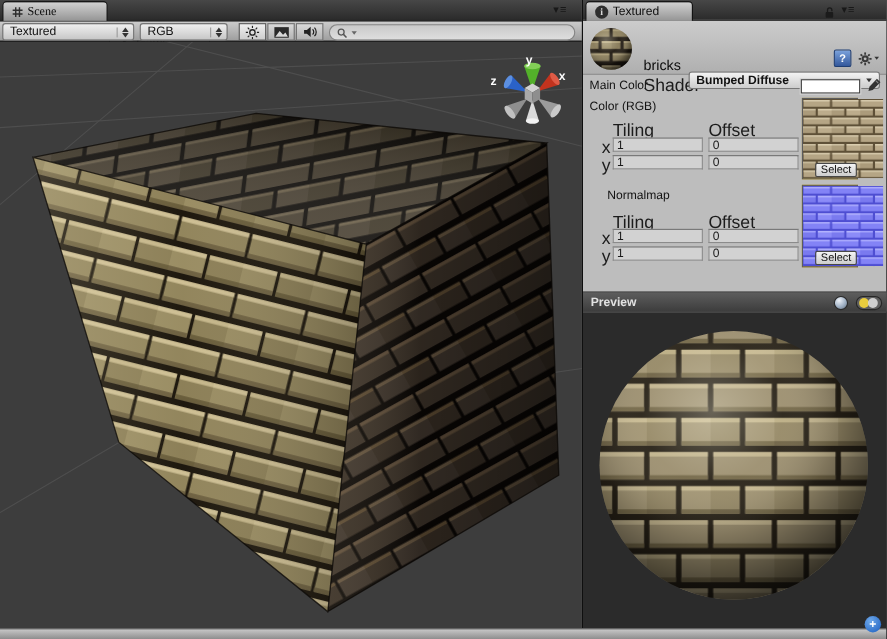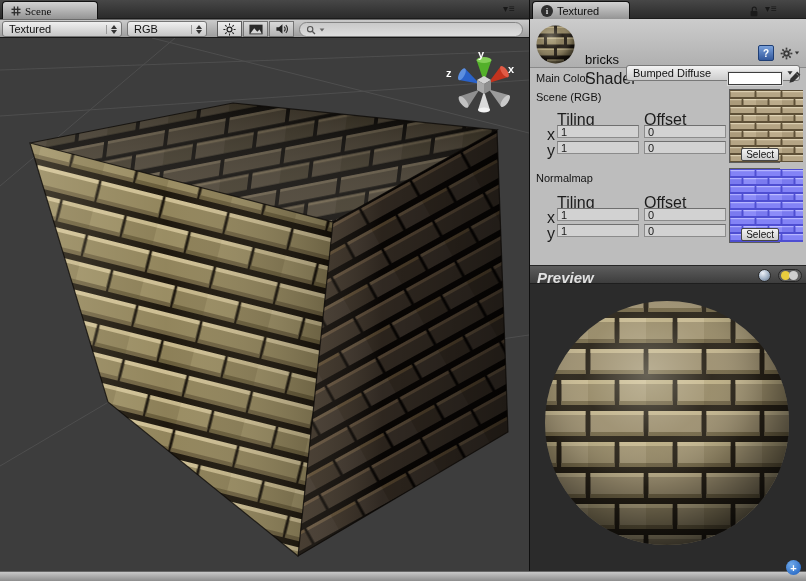"Bumped Diffuse" .shader-dd .grow { font-weight: none -> bold }
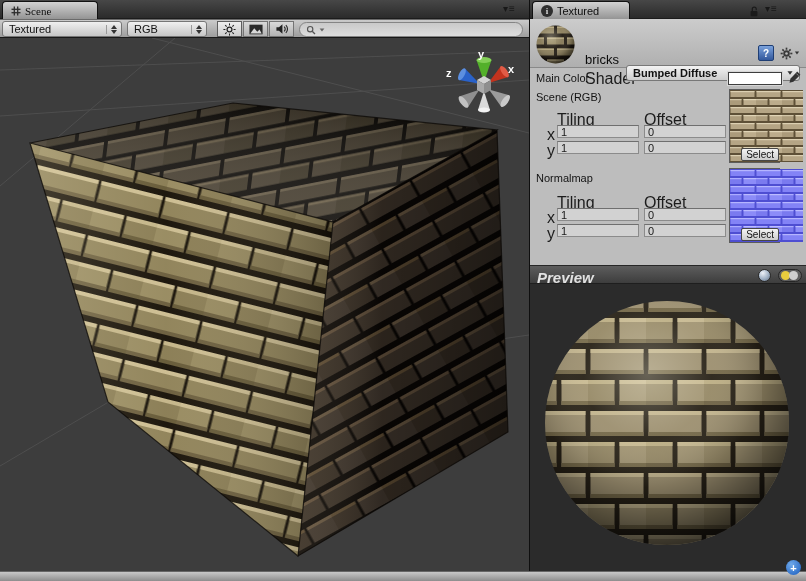"Scene (RGB)" div.lbl { text: Scene -> Color }
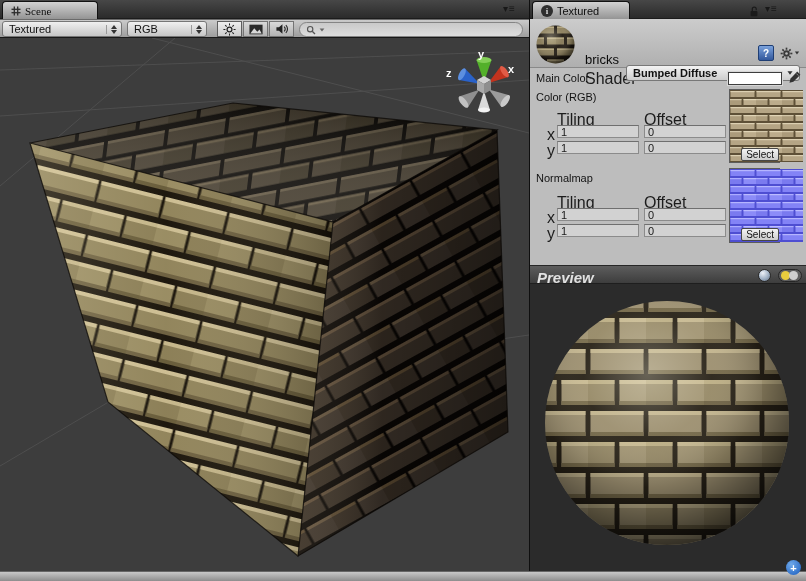"Normalmap" div.lbl { left: 6px -> 22px }
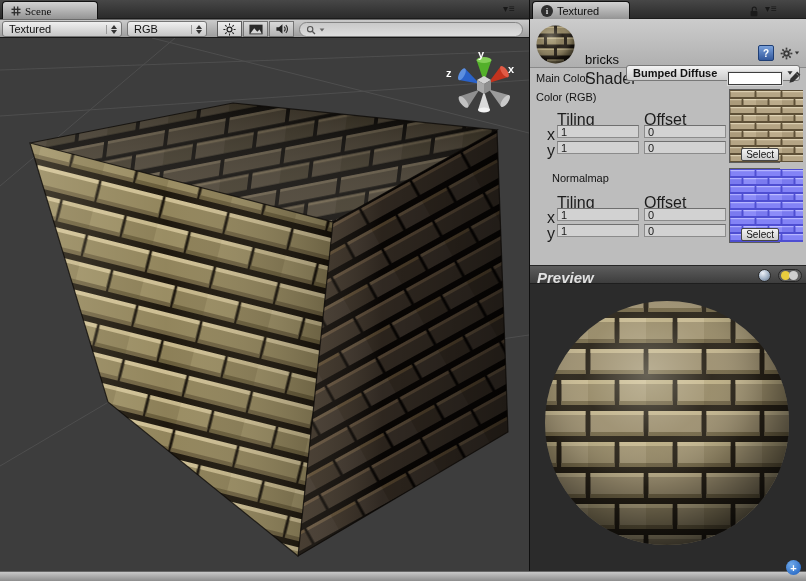"Preview" .preview-title { font-size: 15px -> 11px; font-style: italic -> none }
